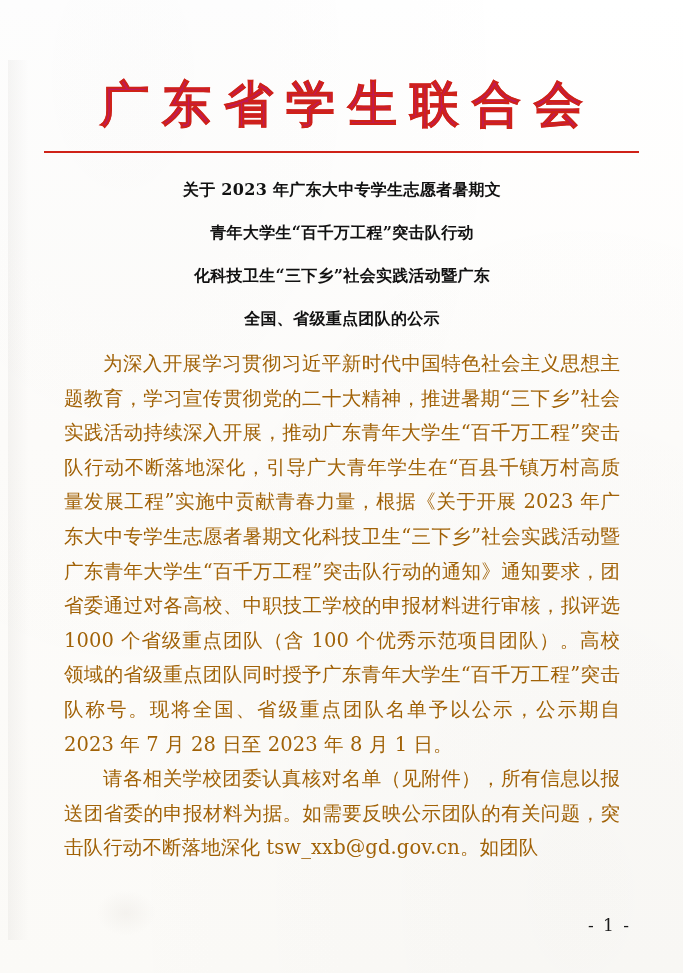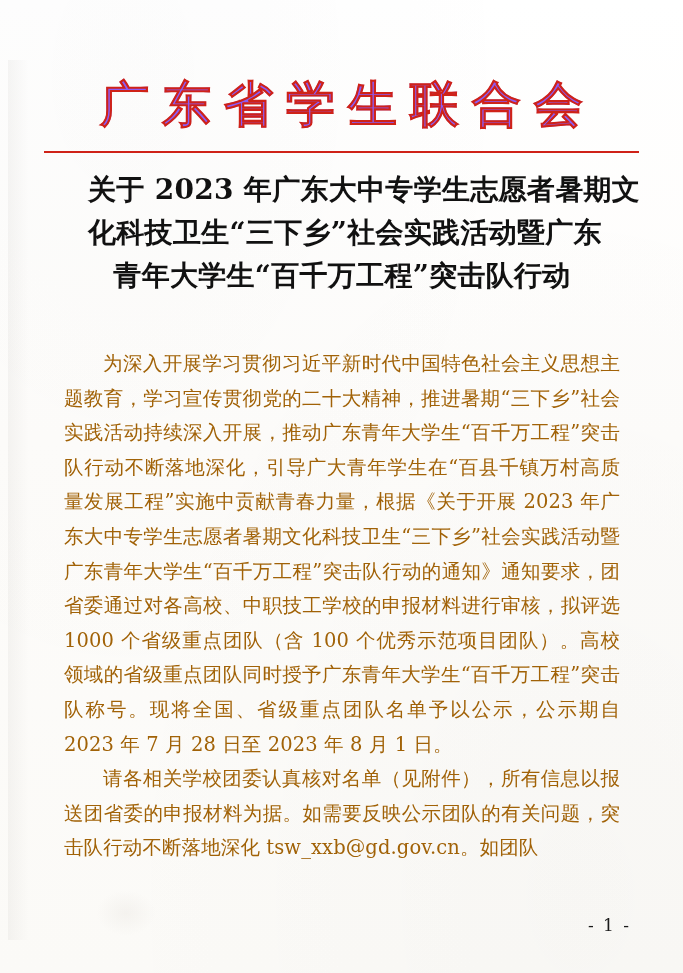"广东省学生联合会" .masthead-title { color: #8b5cf6 -> #be185d }
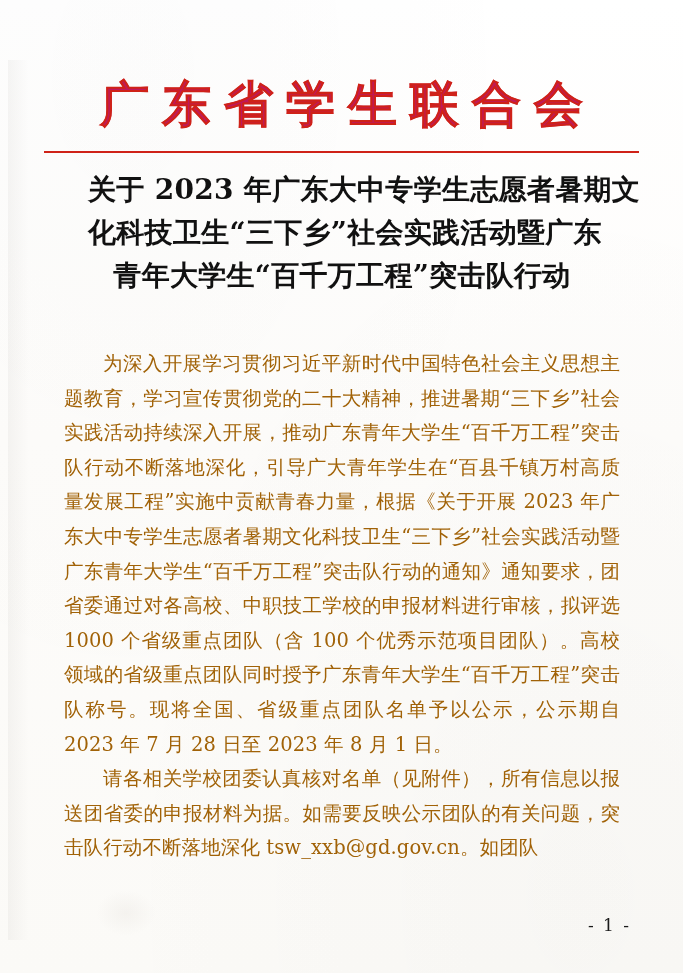"关于 2023 年广东大中专学生志愿者暑期文" .doc-title { font-size: 28px -> 16px }
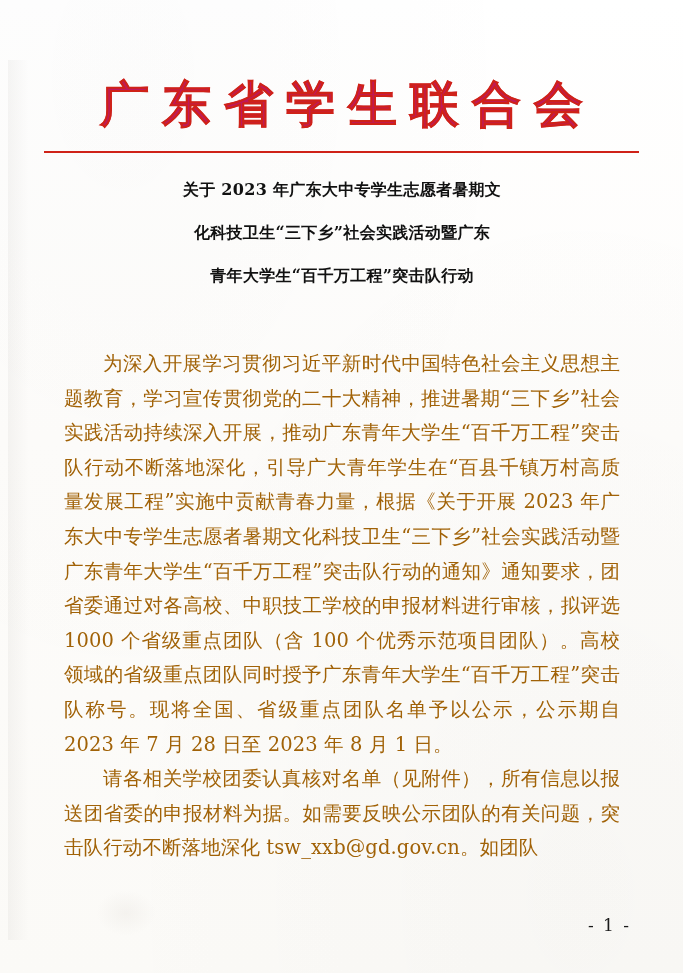"化科技卫生“三下乡”社会实践活动暨广东" span.line { order: before "青年大学生“百千万工程”突击队行动" -> after "青年大学生“百千万工程”突击队行动" }
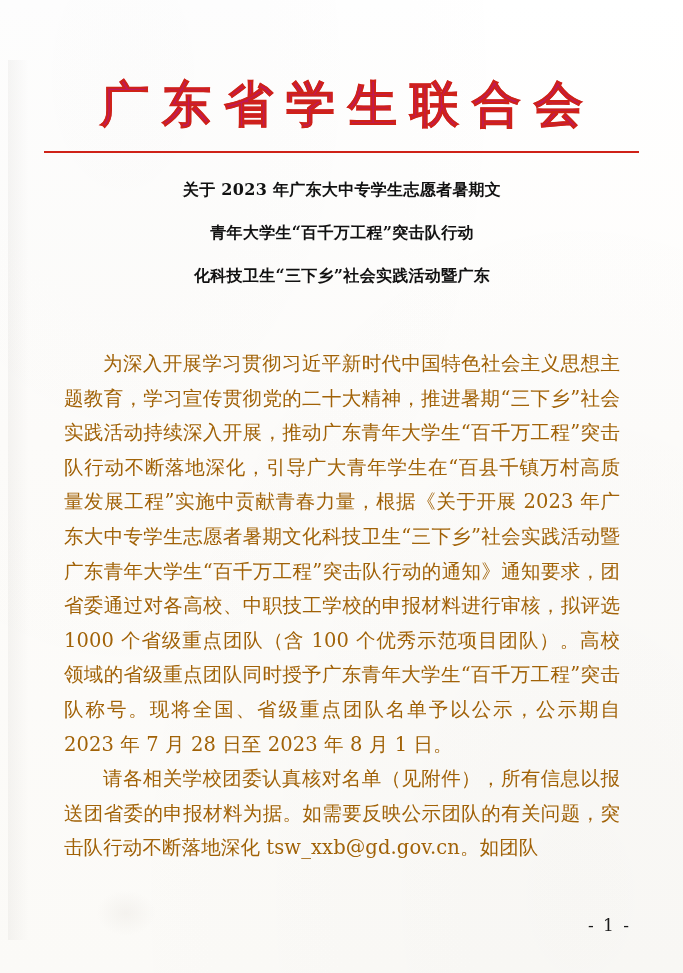"全国、省级重点团队的公示" span.line { html: none -> <span>全国、省级重点团队的公示</span> }
